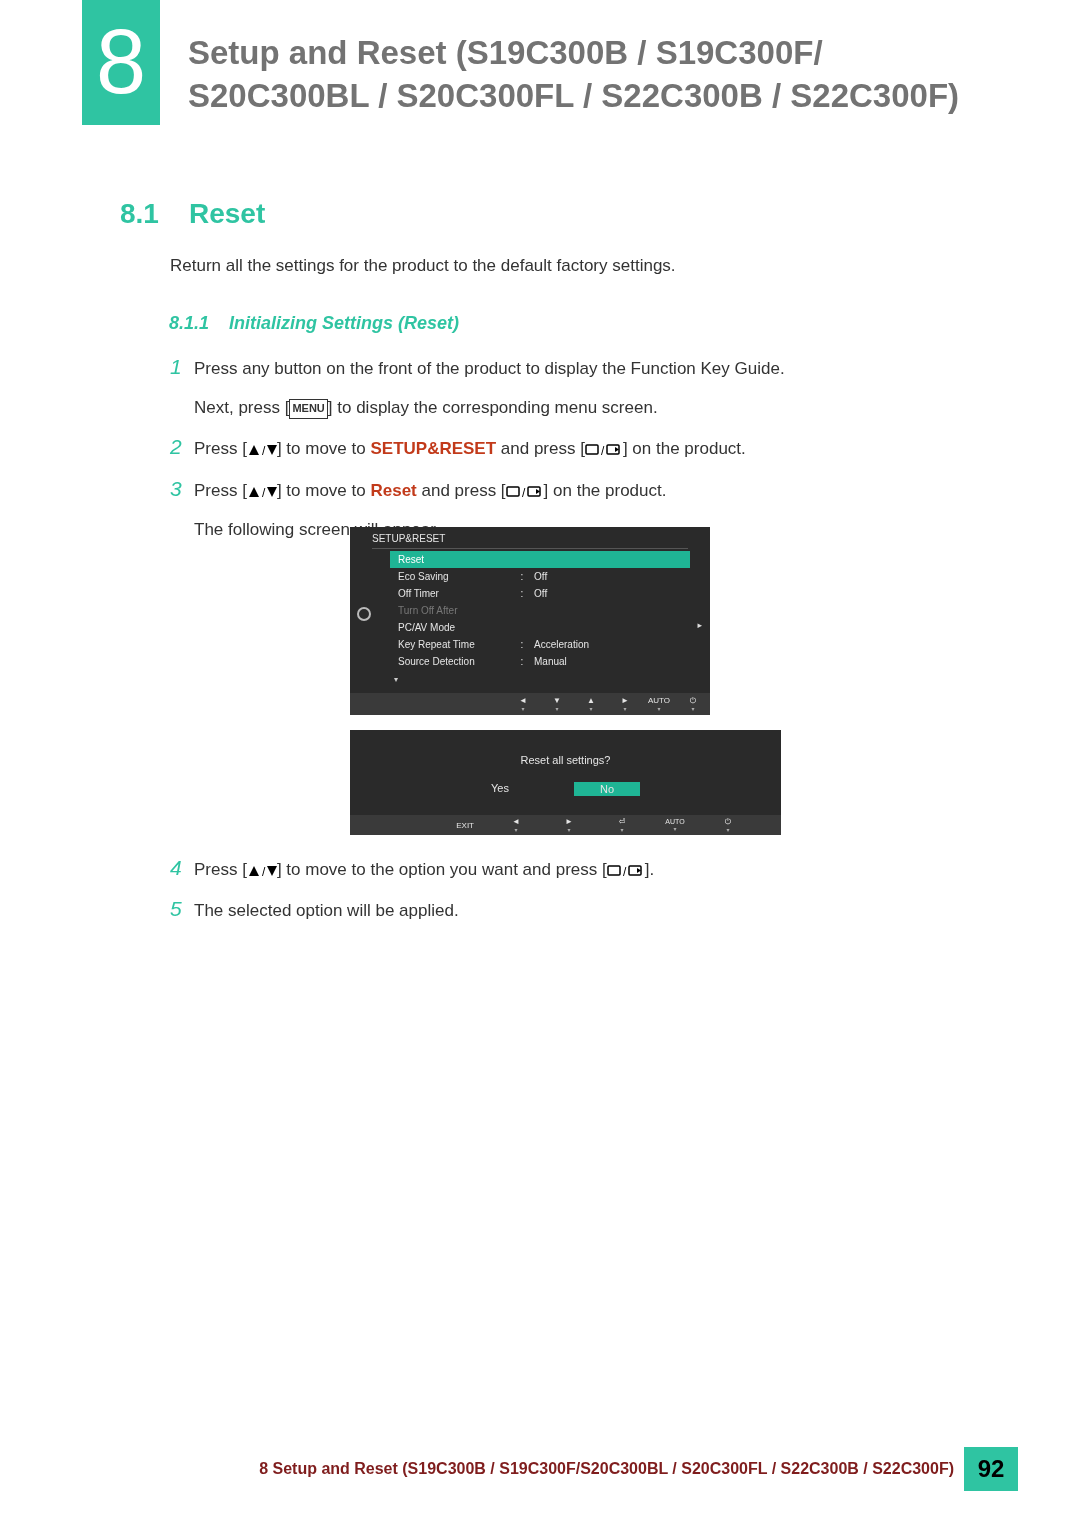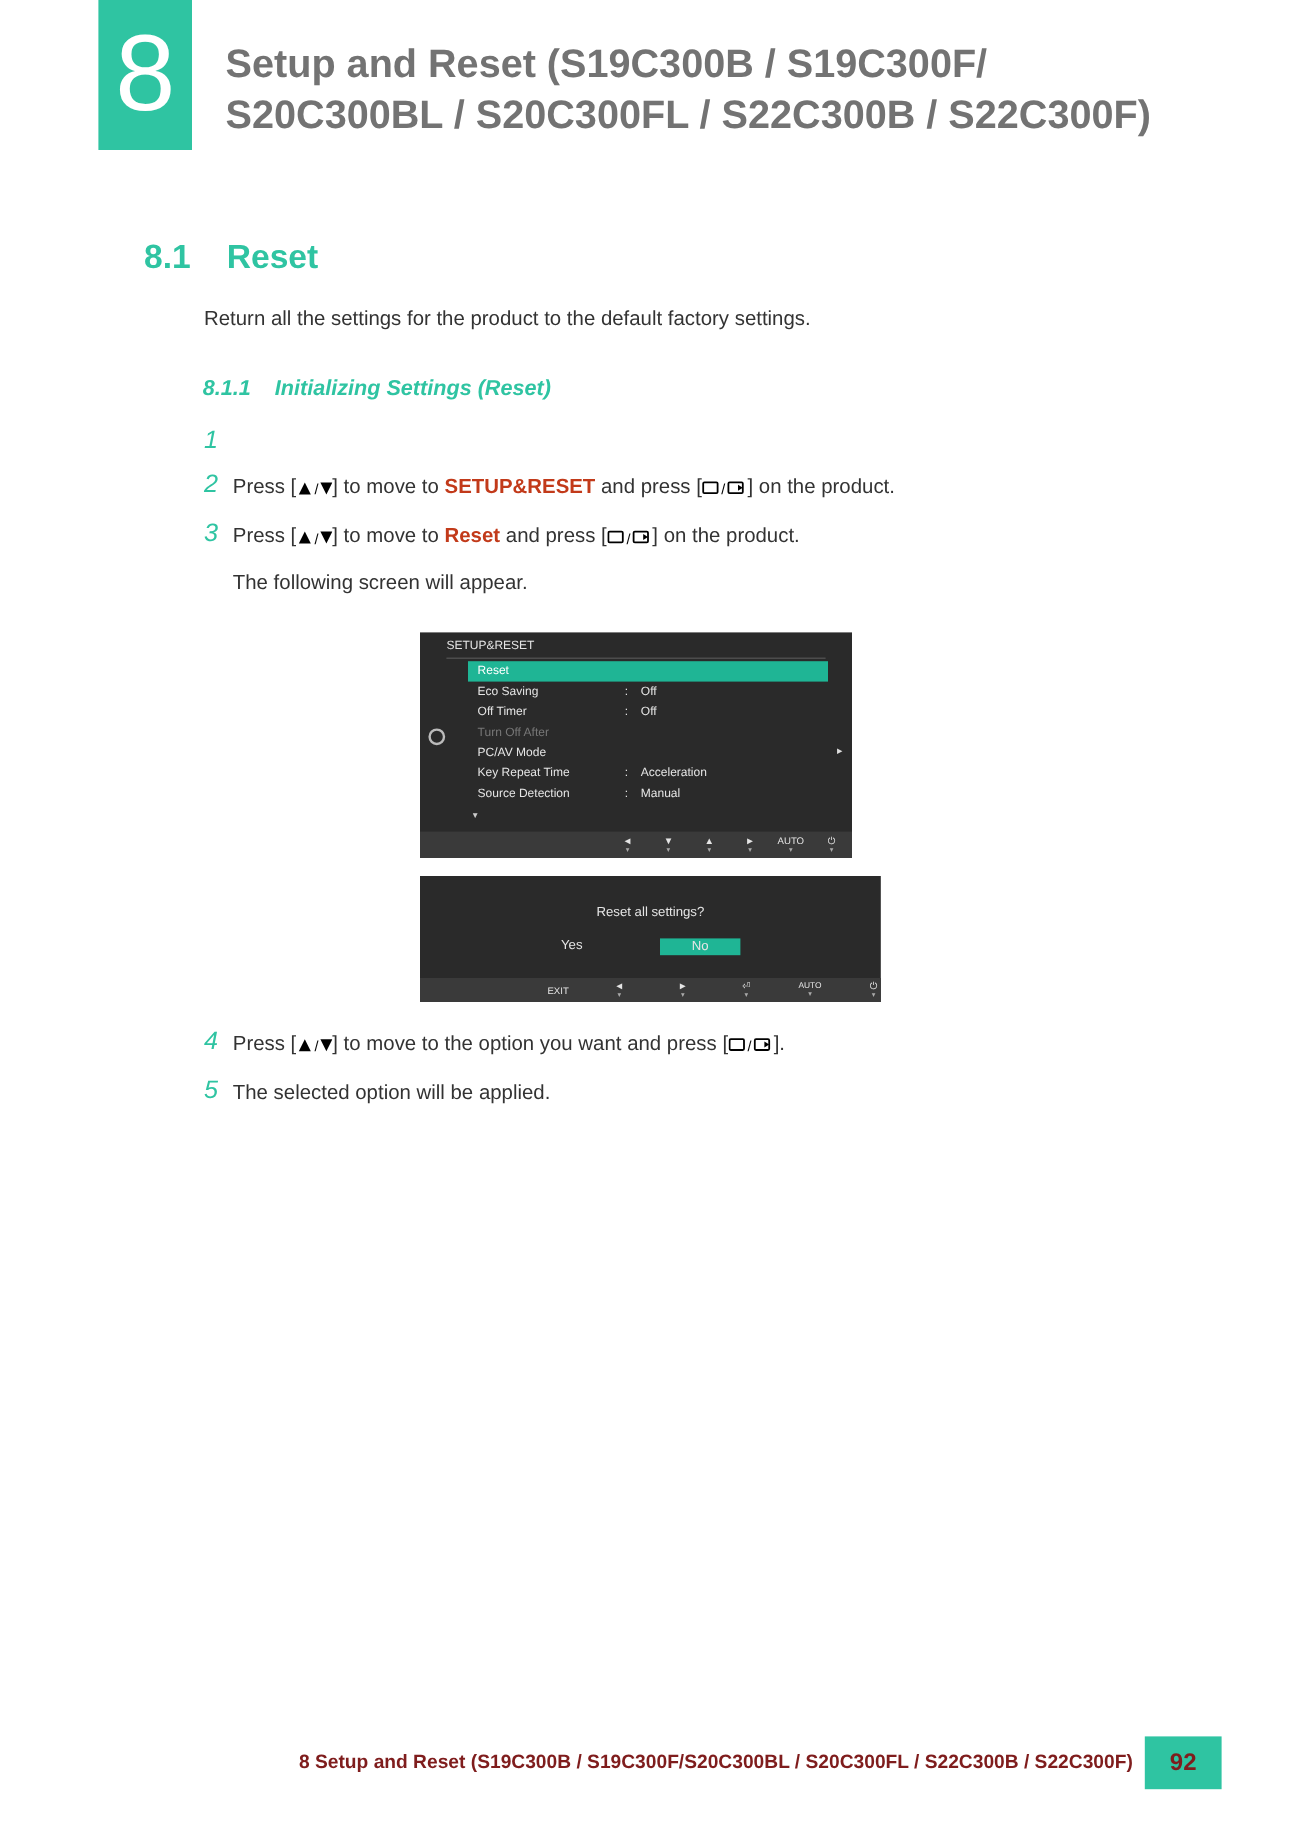"Press any button on the" div.sb { html: none -> <div> <span>Press any button on the front of the product to display the Function Key Guide.</span> <span> <span>Next, press [</span><span>MENU</span><span>] to display the corresponding menu screen.</span> </span> </div> }
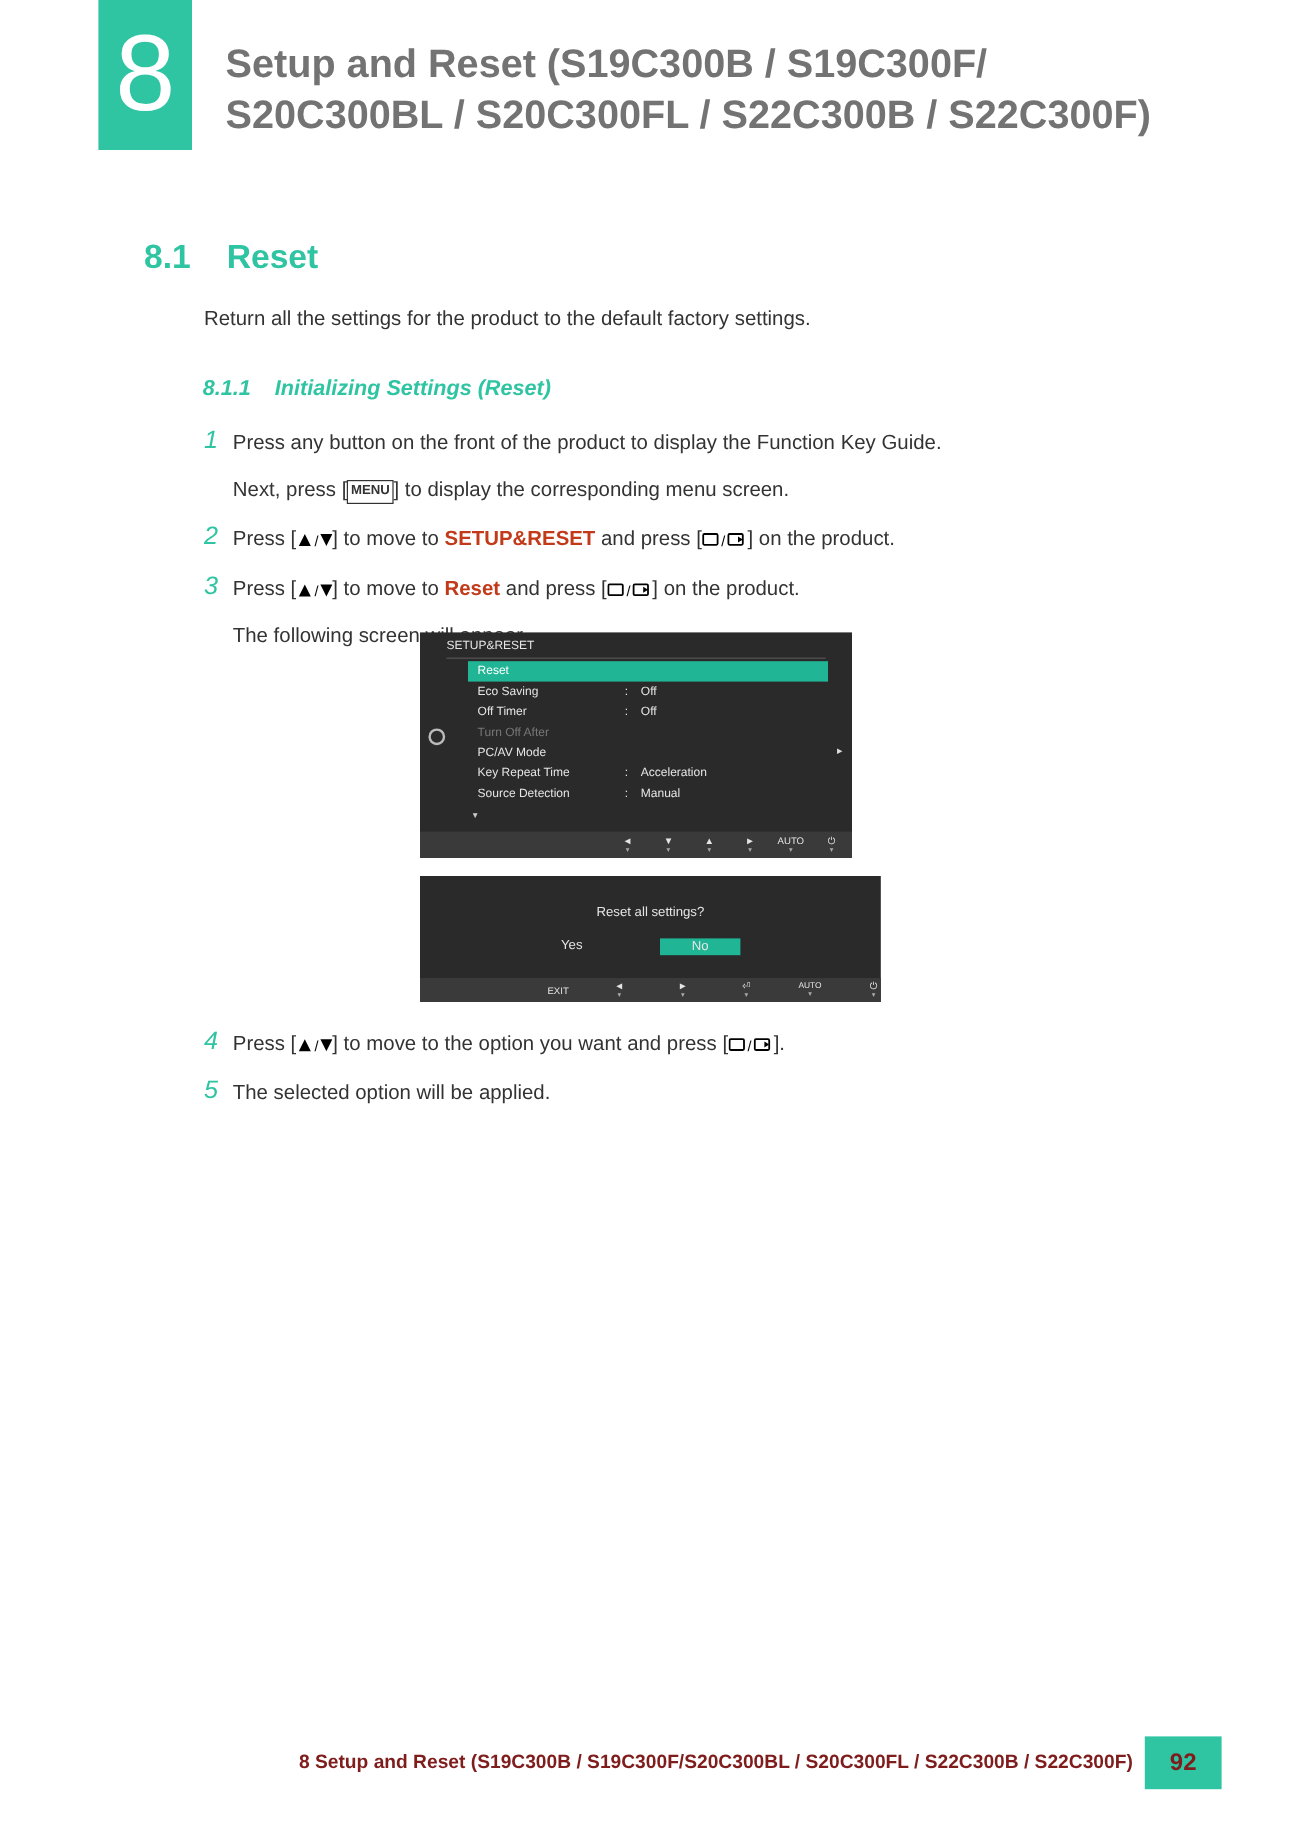"Reset all settings?" .osd2 { width: 384px -> 431px }
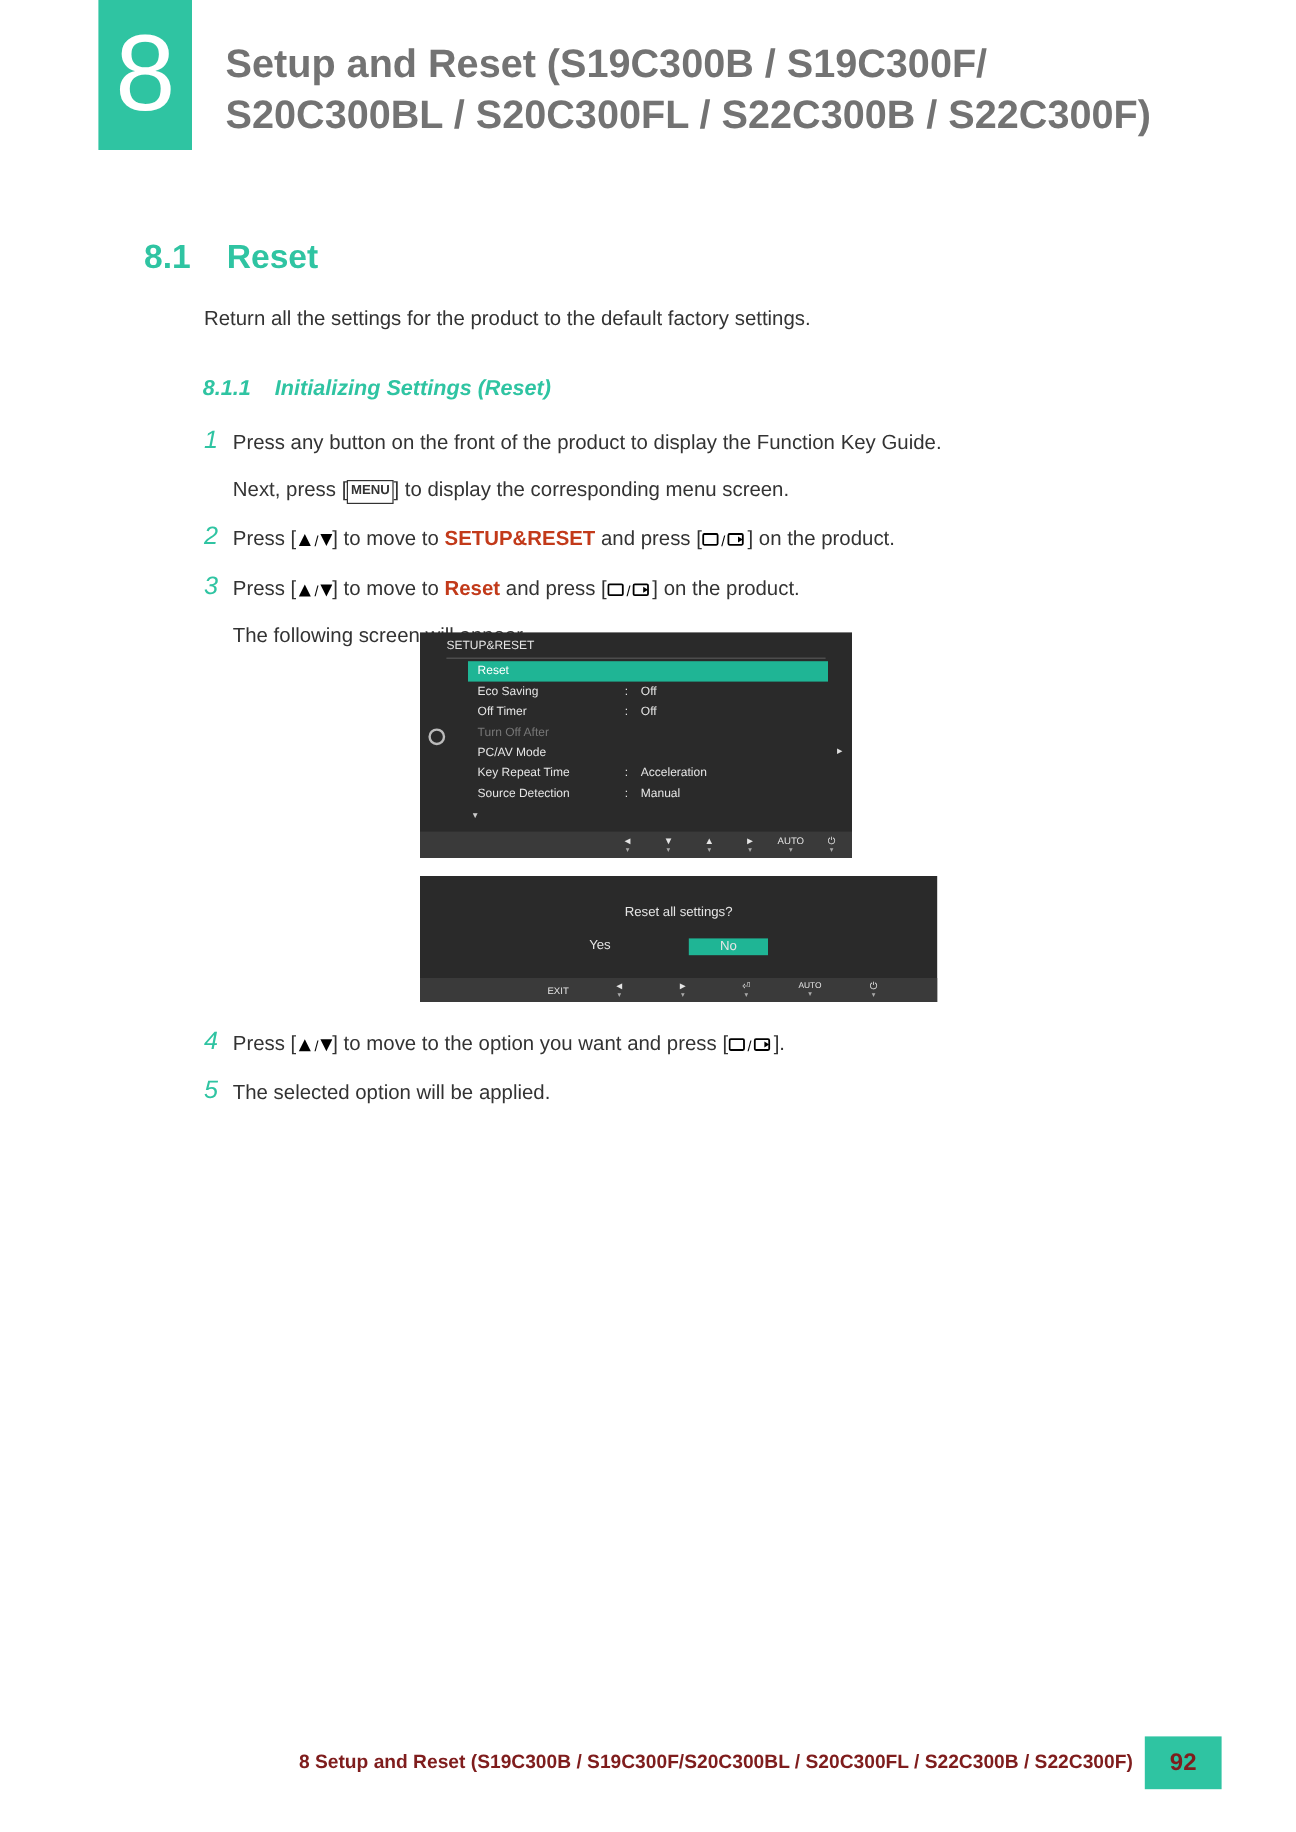"92" .footer .pg { color: #7f1d1d -> #000000; font-size: 20px -> 24px; width: 64px -> 54px }
